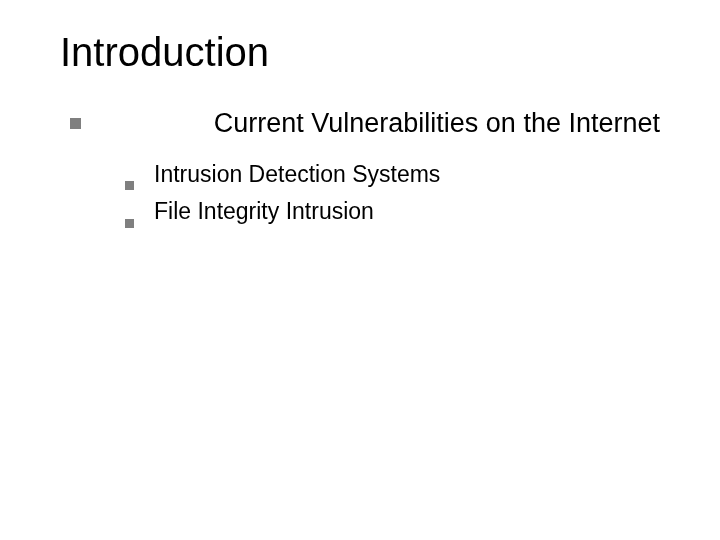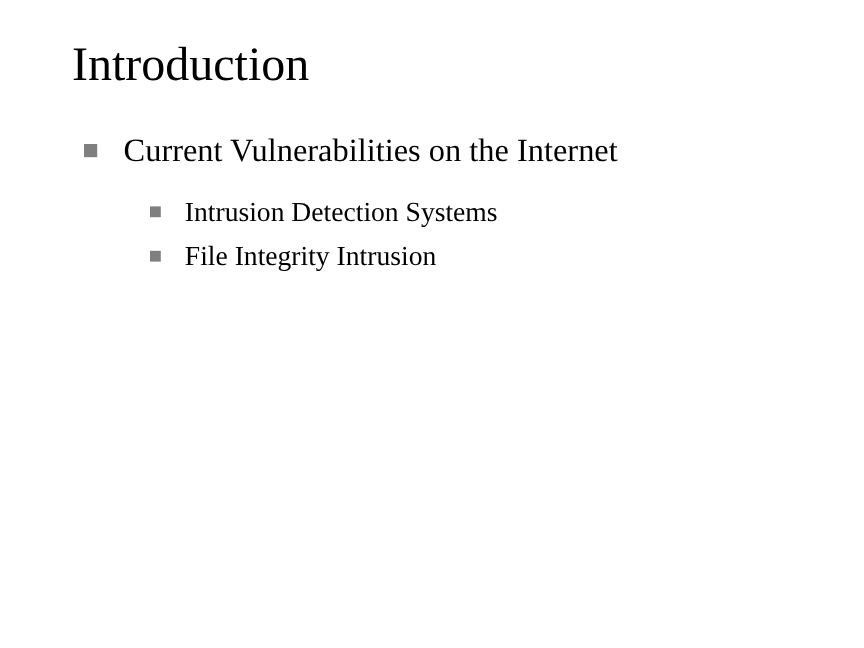"Introduction" .slide { font-family: Liberation Serif, serif -> none }
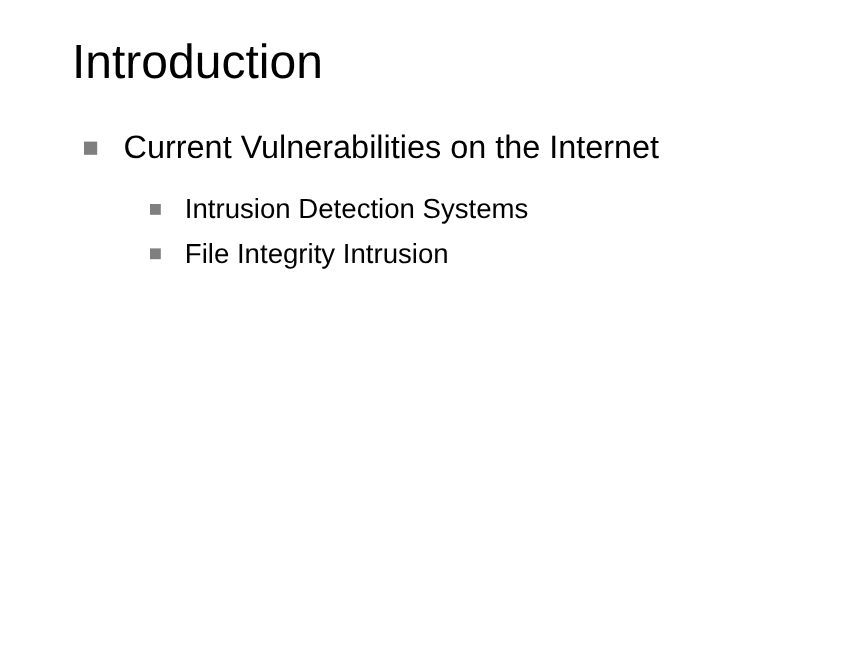"Current Vulnerabilities on the Internet" .bullet-list { text-align: none -> right }
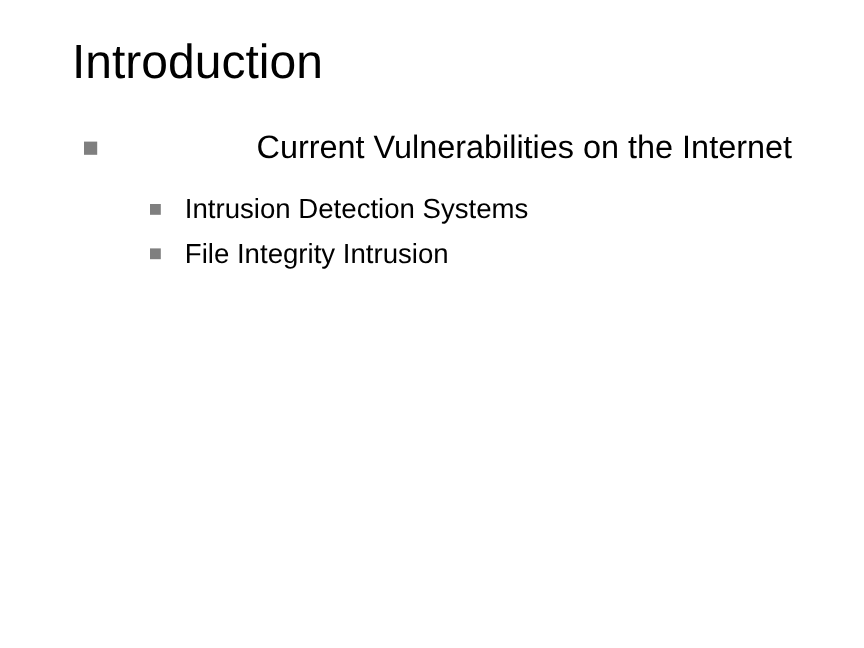"Intrusion Detection Systems" .bullet-item-l2 { align-items: flex-start -> flex-end }
